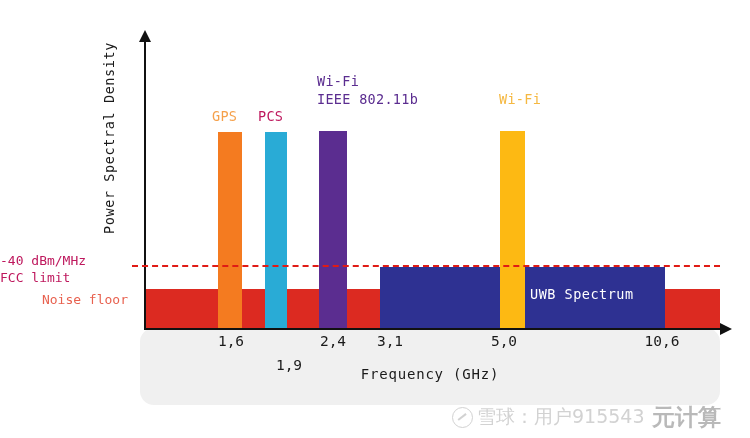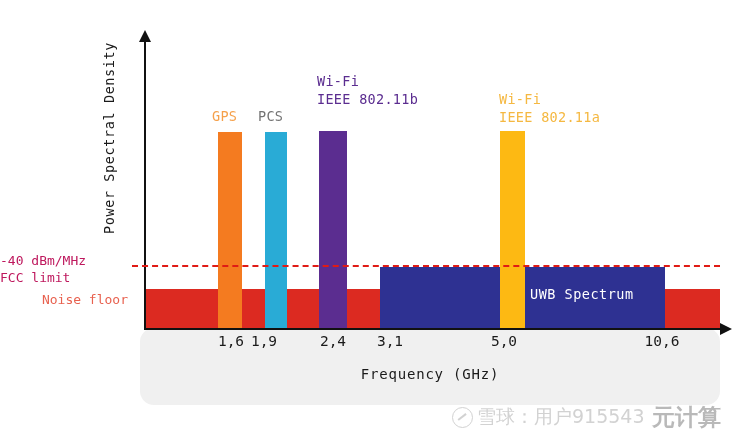"PCS" div.bar-label { color: #737373 -> #be185d }
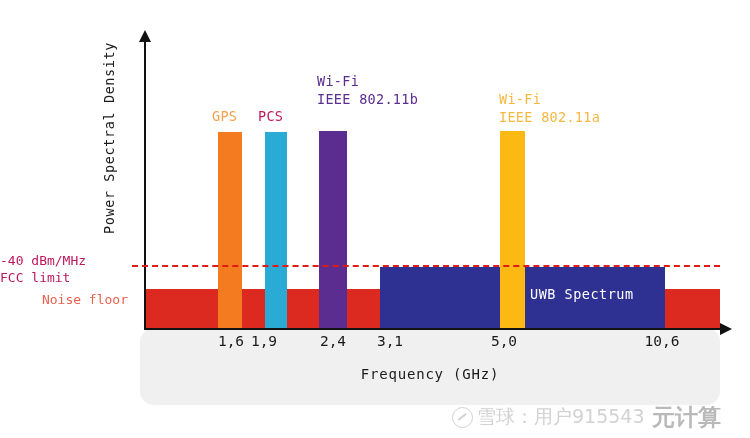"IEEE 802.11a" div { html: <div>IEEE 802.11a</div> -> none }
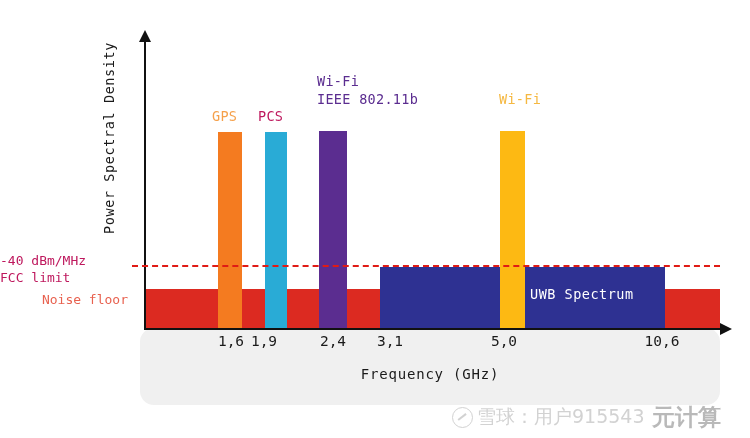"1,9" div.tick-label { left: 264px -> 289px; margin-top: none -> 24px }
